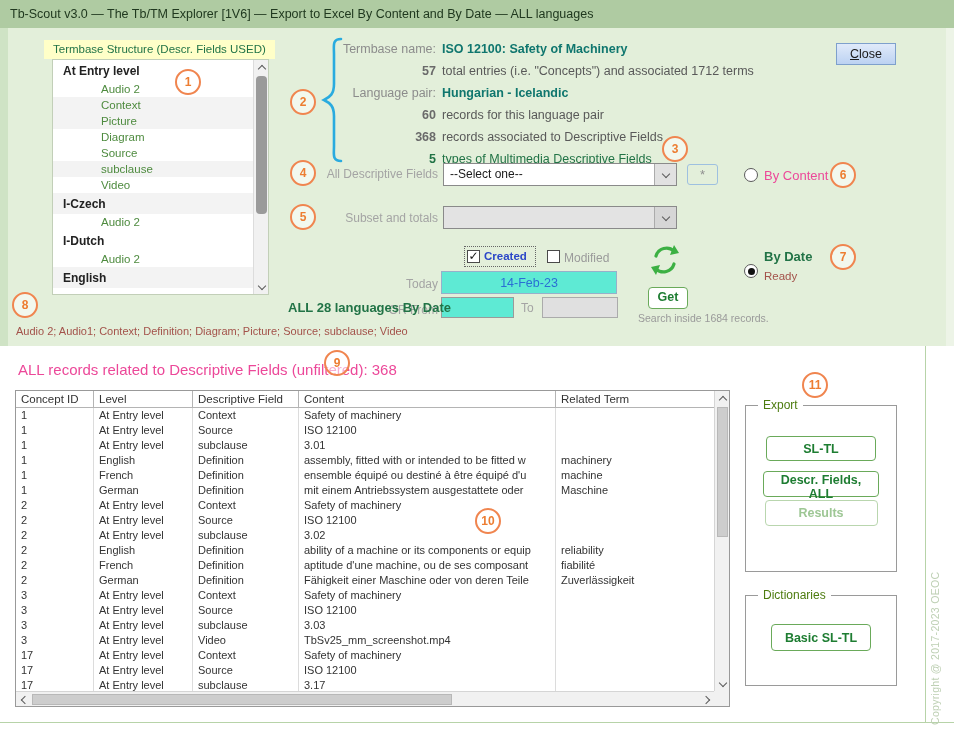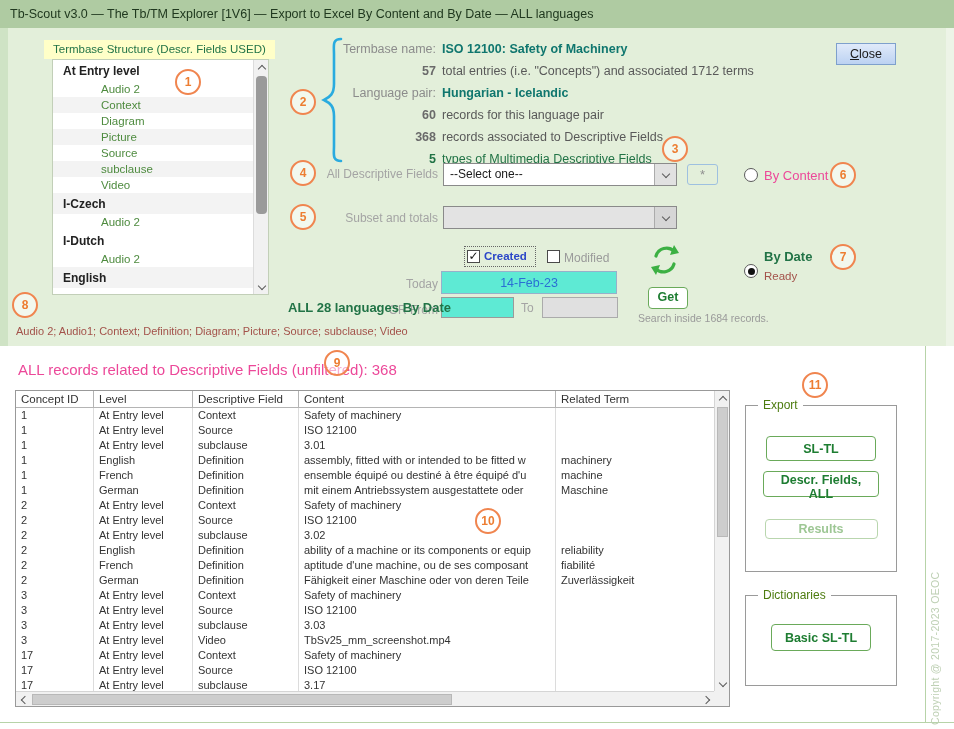"Diagram" div.litem { order: before "Picture" -> after "Picture" }
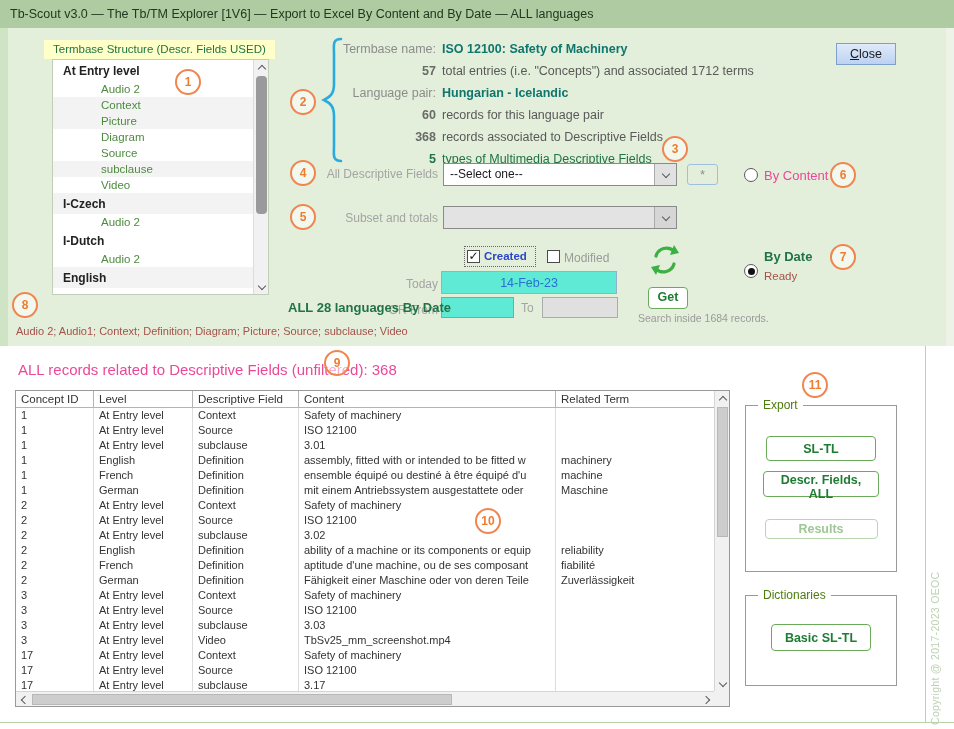"Results" .exportfs .gbtn:nth-child(3) { height: 20px -> 26px; margin-top: 22px -> 3px }
